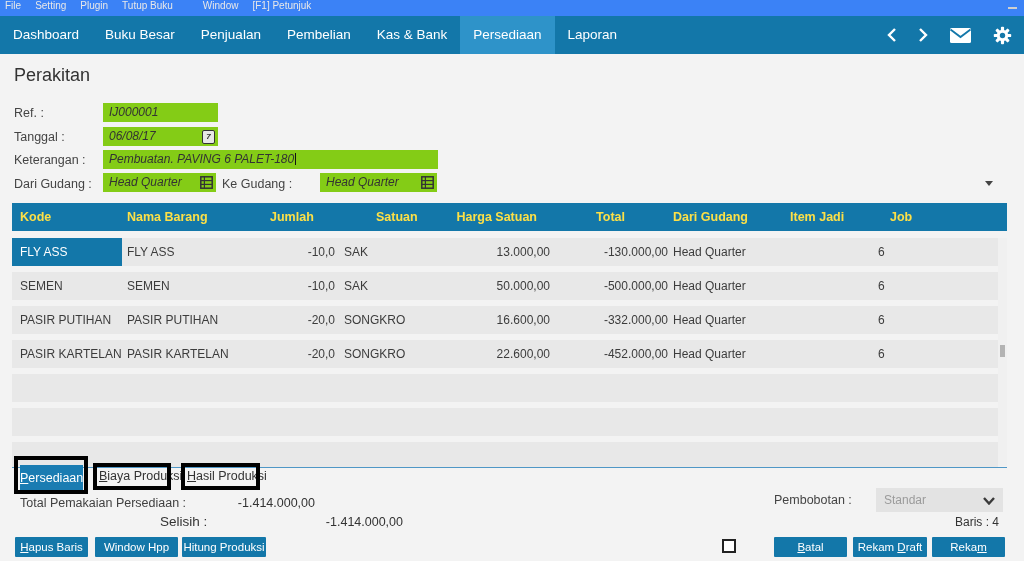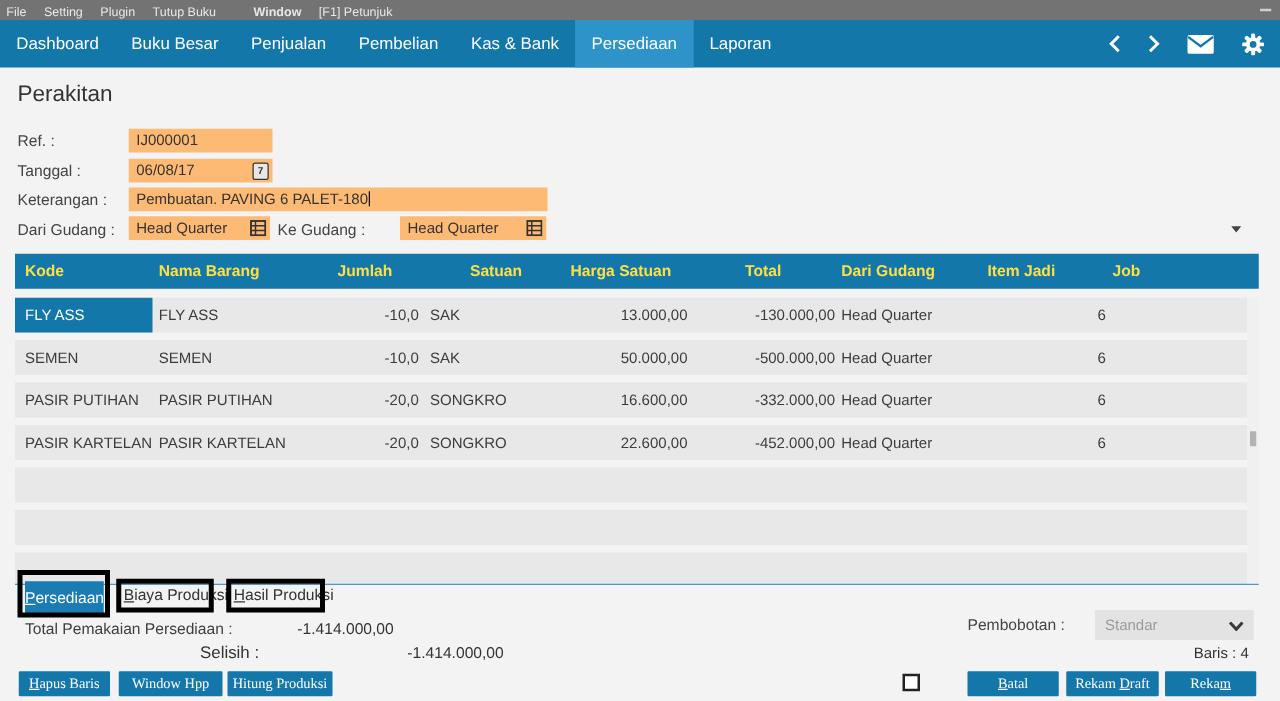"File" .titlebar { align-items: flex-end -> flex-start; background: #737373 -> #3b82f6 }
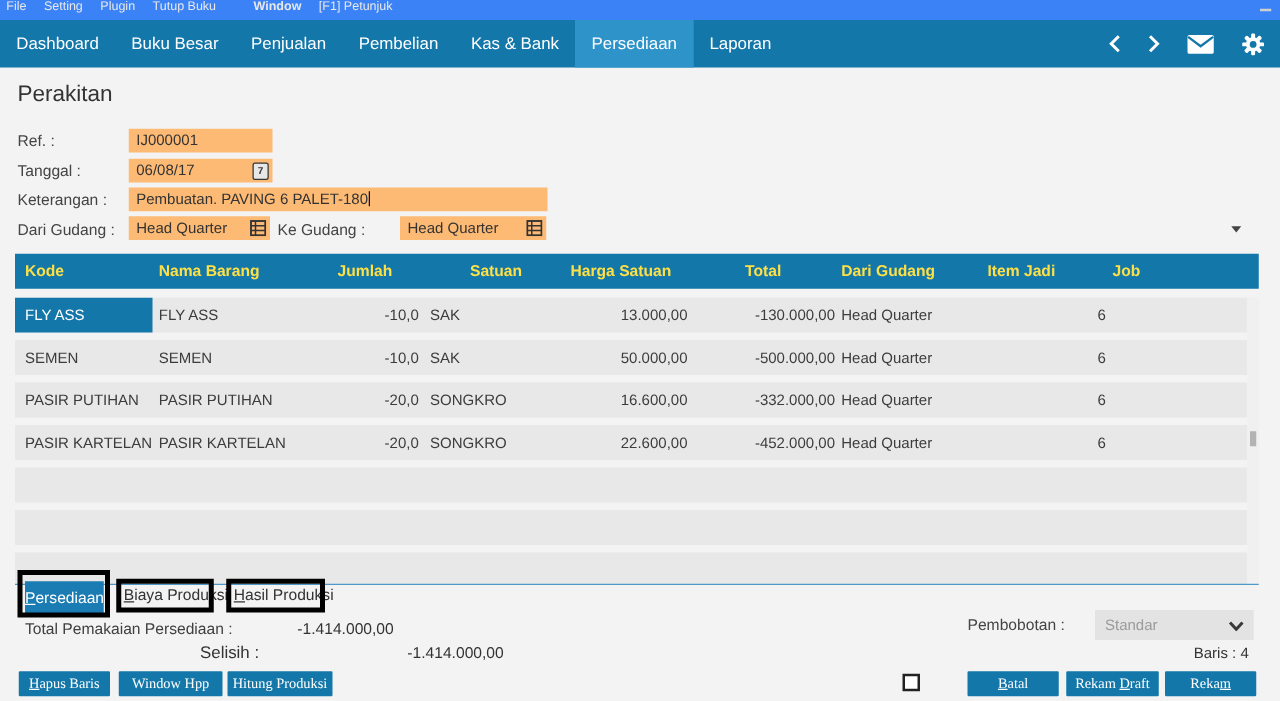"Window" .titlebar .menu-item.gap { font-weight: bold -> none }
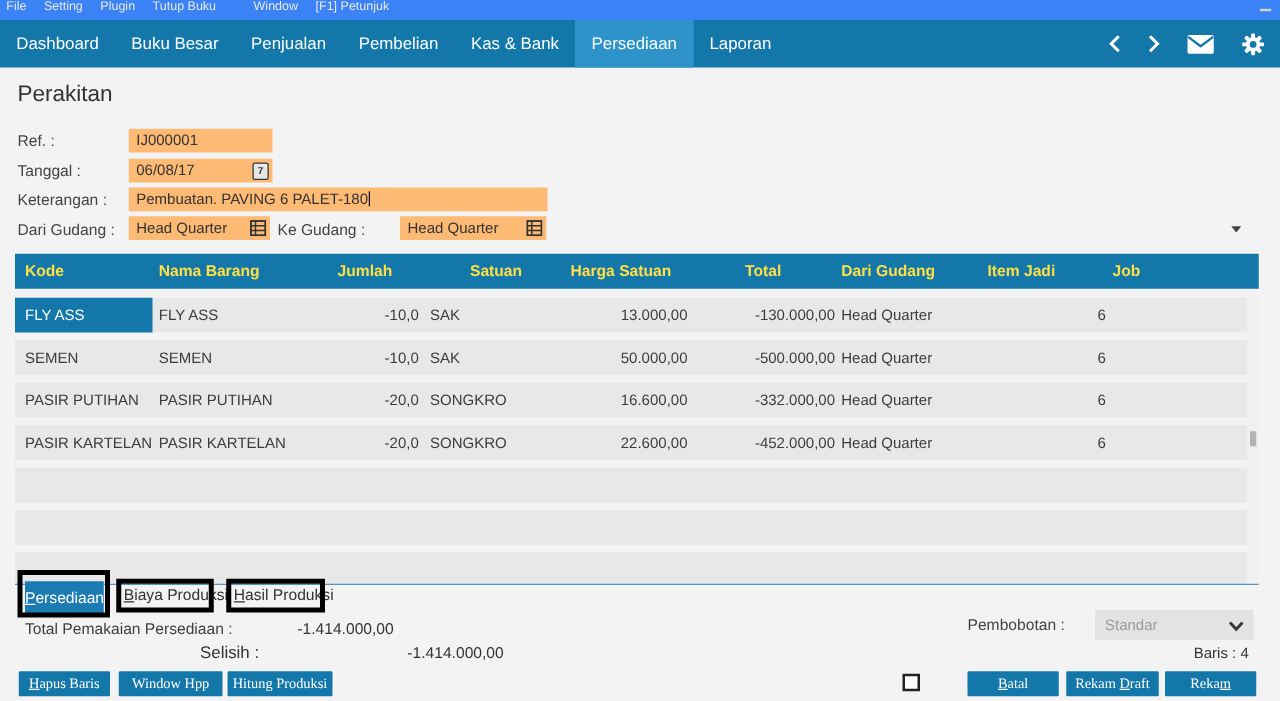"IJ000001" .field { background: #fdba74 -> #84cc16; font-style: none -> italic }
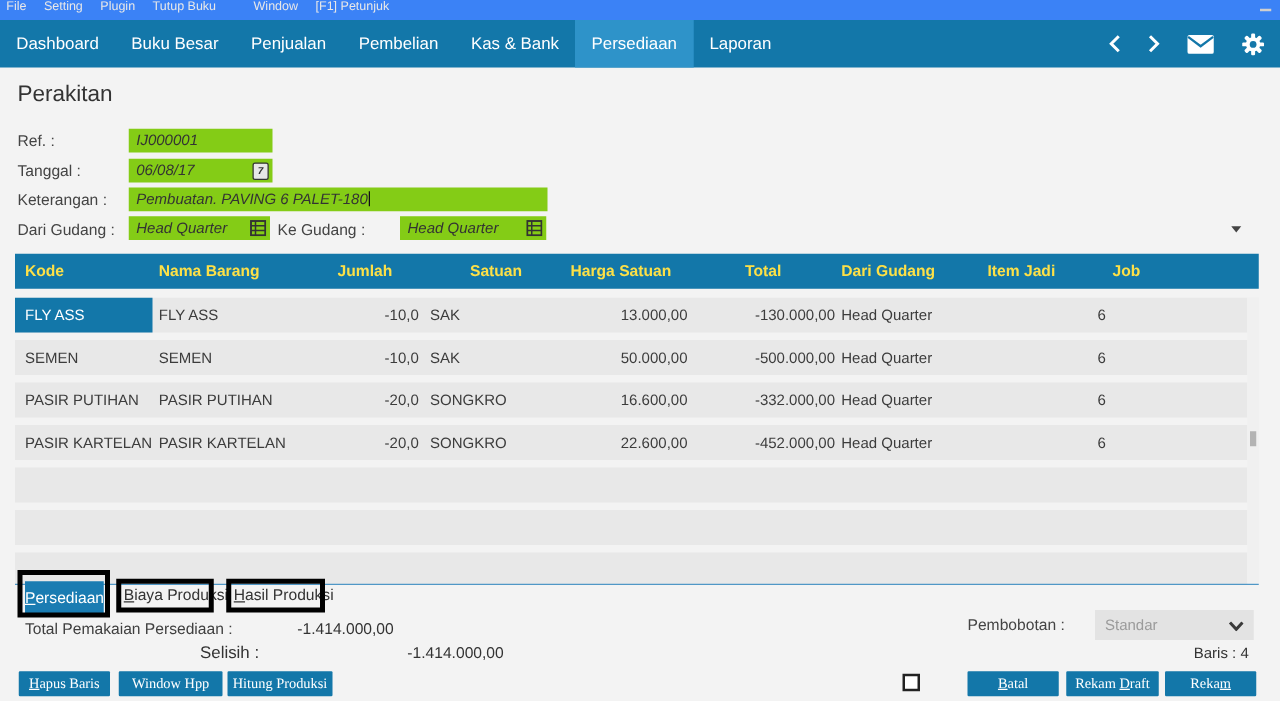"Hapus Baris" .btn { font-family: Liberation Serif, serif -> none }
